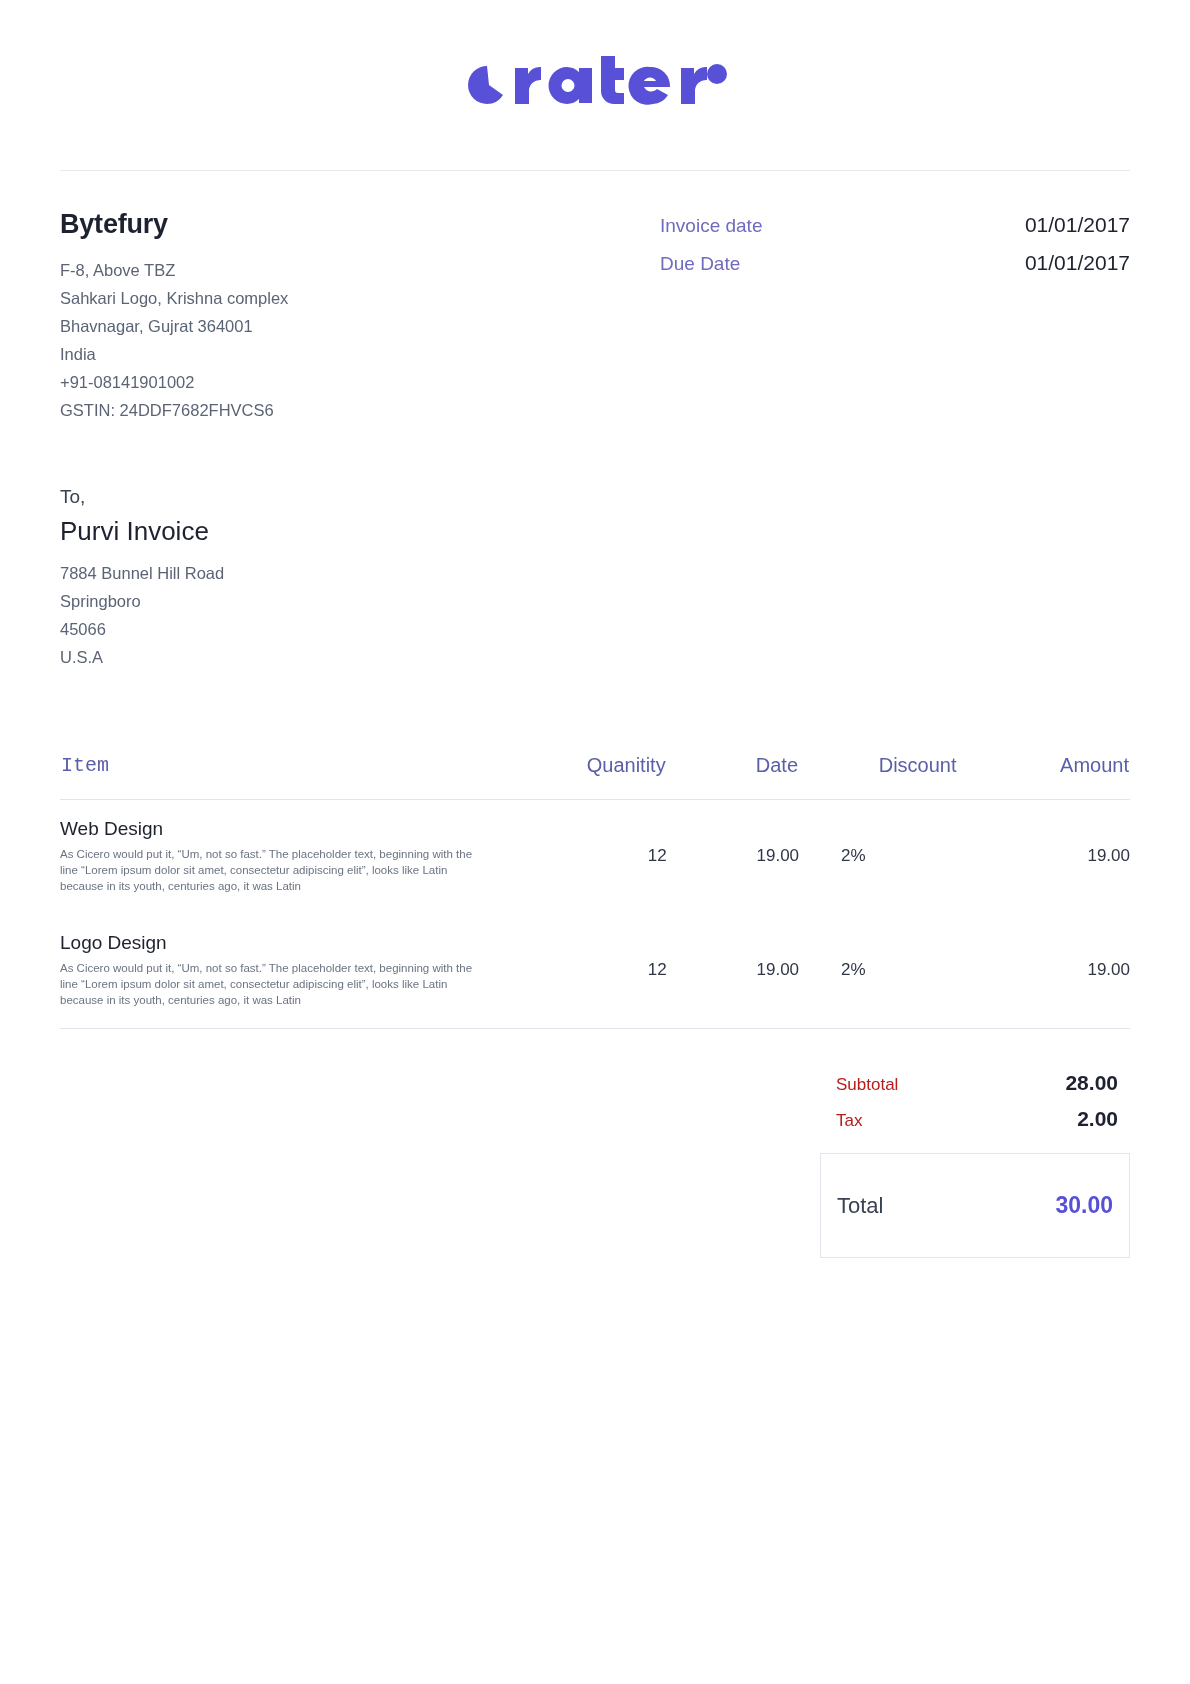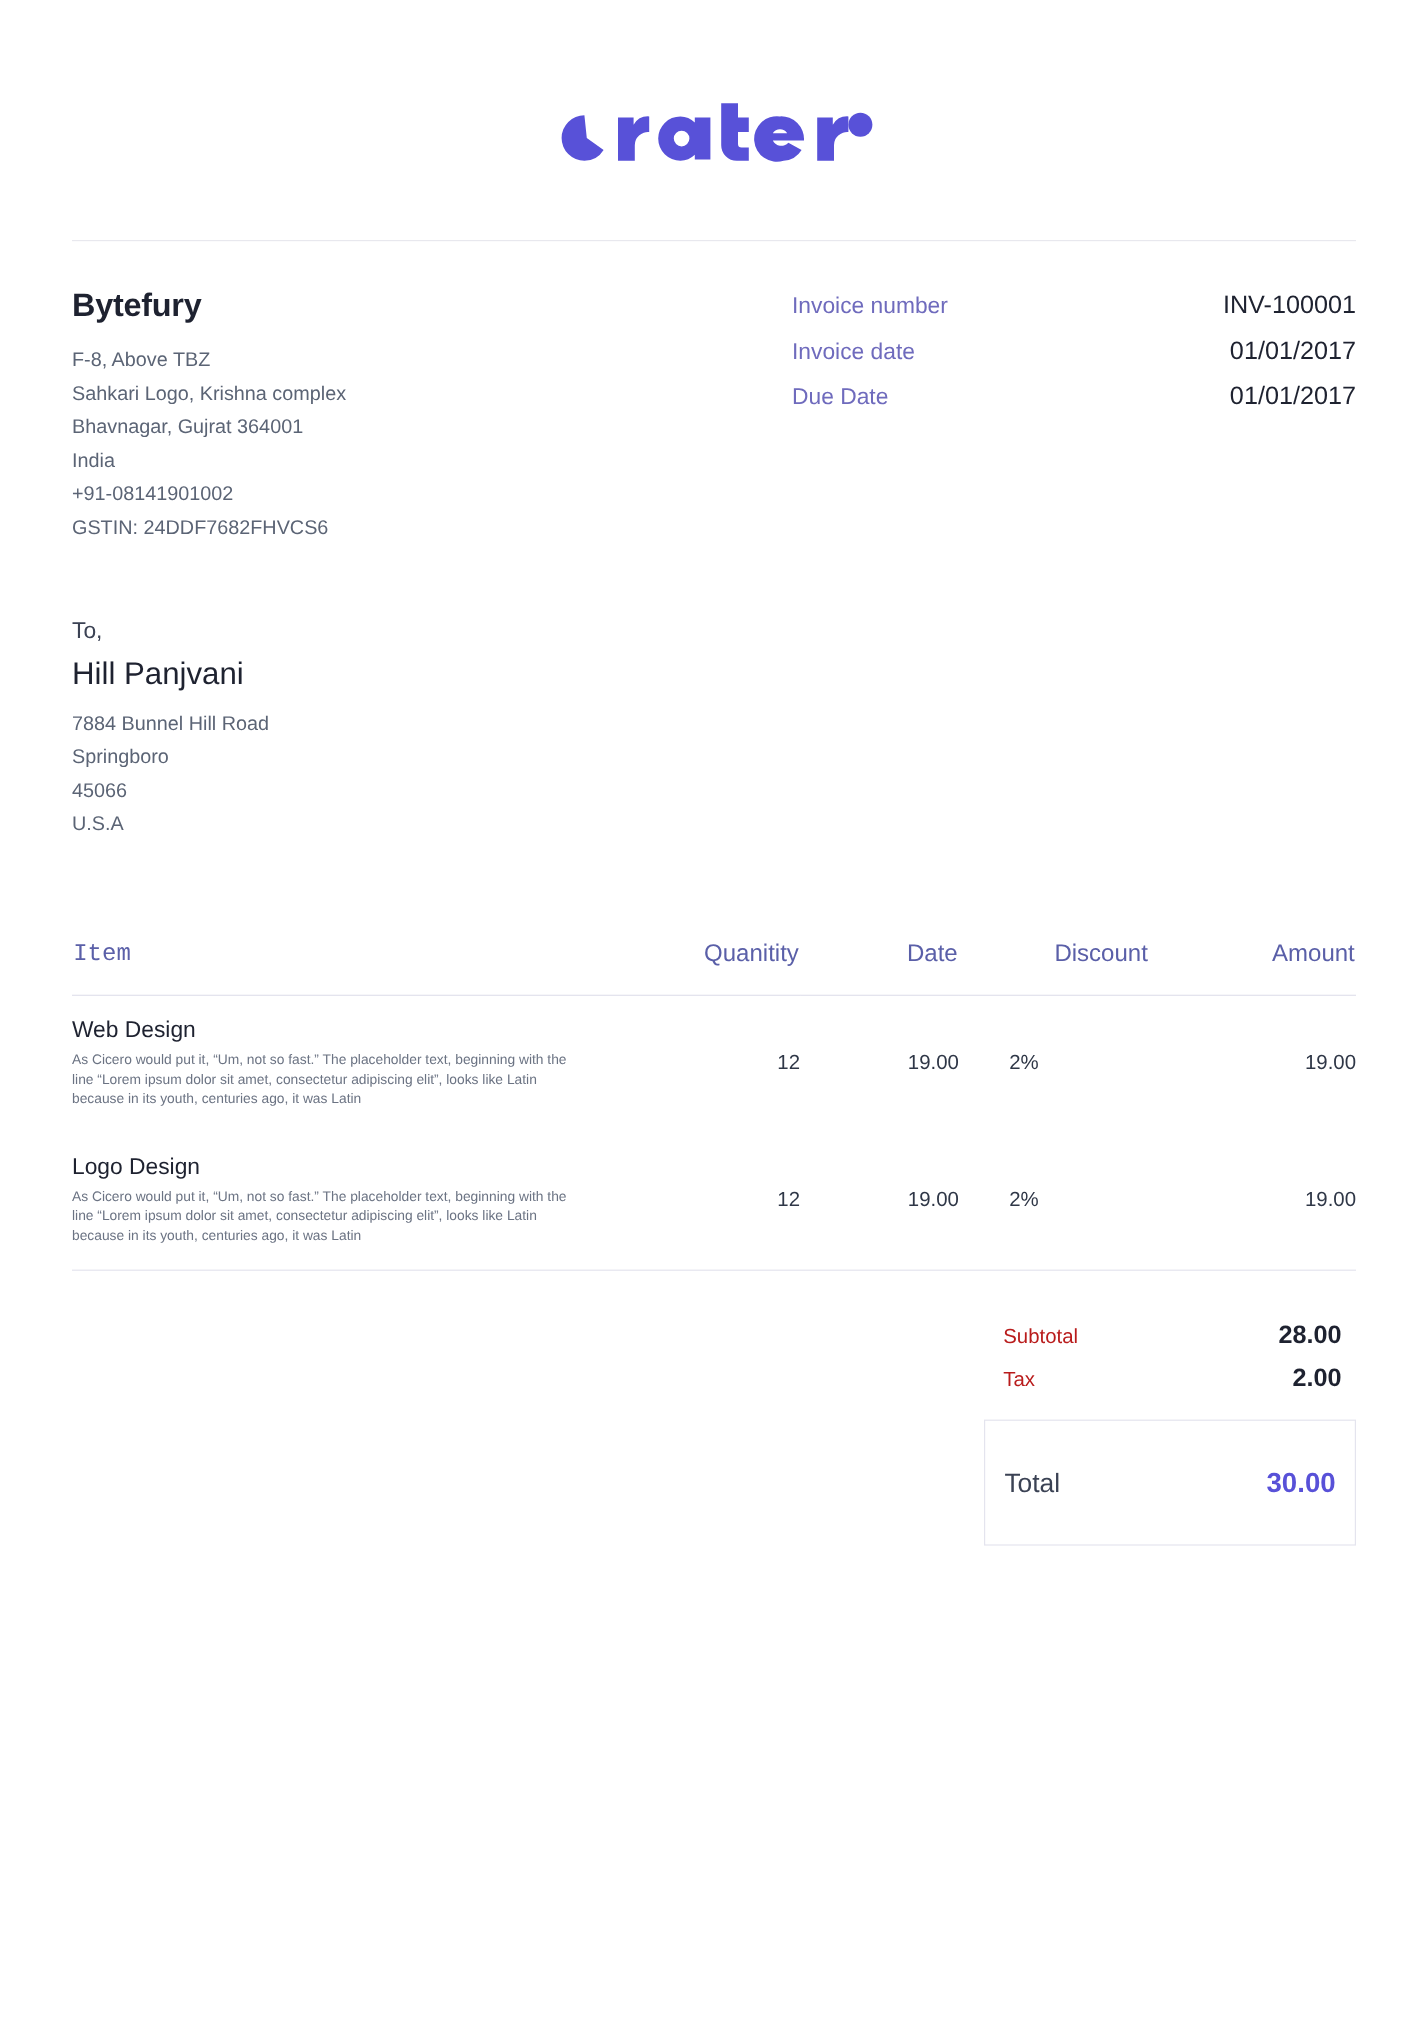"Bytefury" .page { margin-top: 30px -> none }
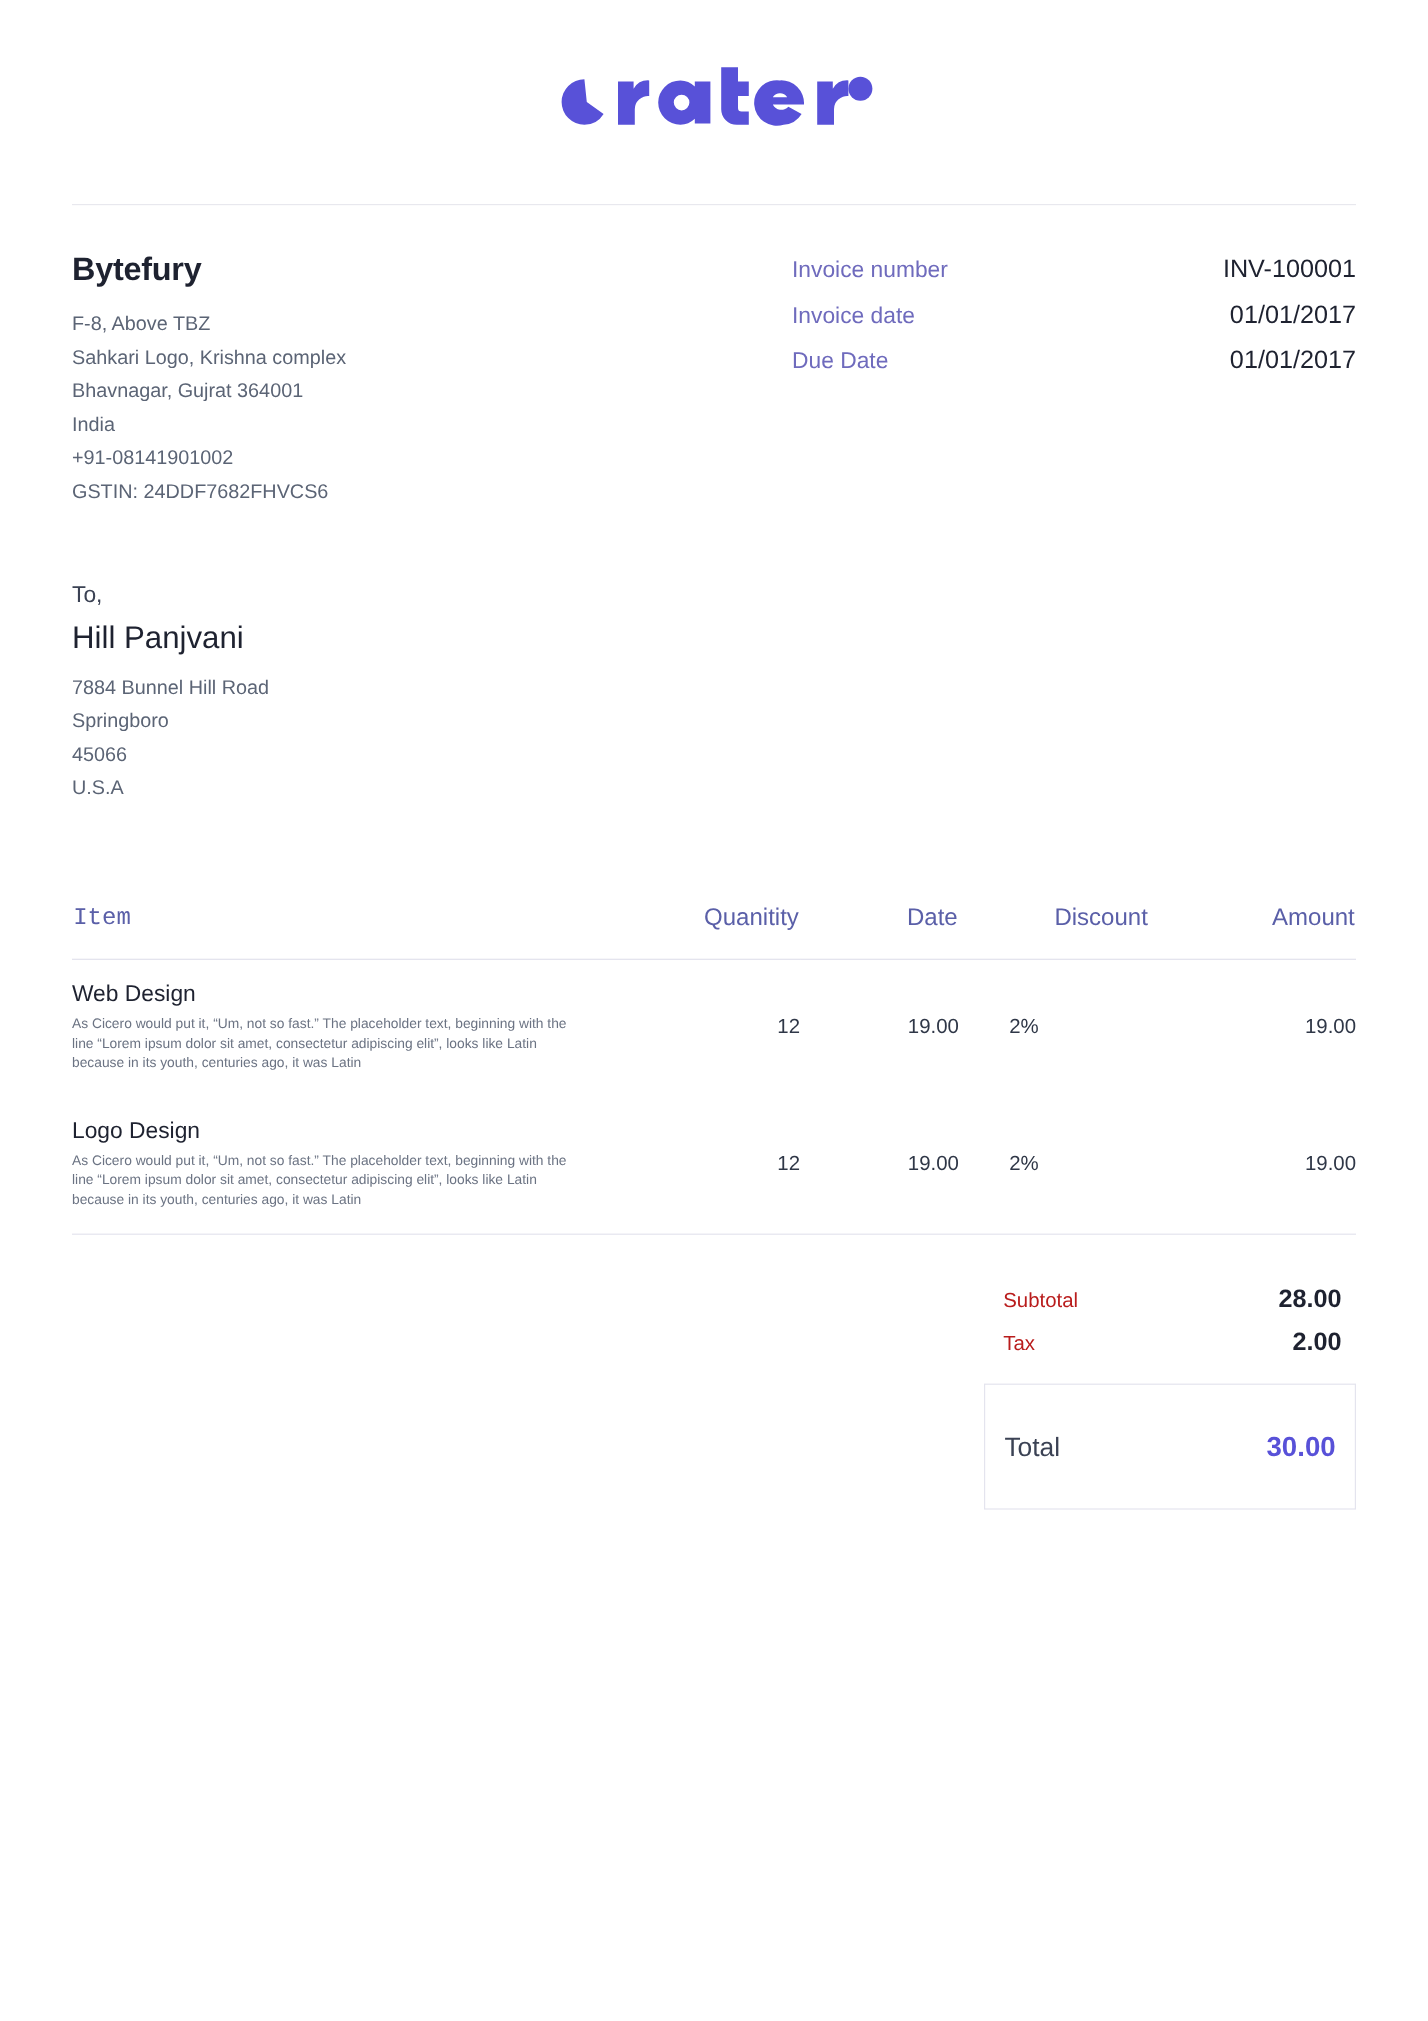"Invoice number" div.meta-row { html: <div> <span>Invoice number</span> <span>INV-100001</span> </div> -> none }
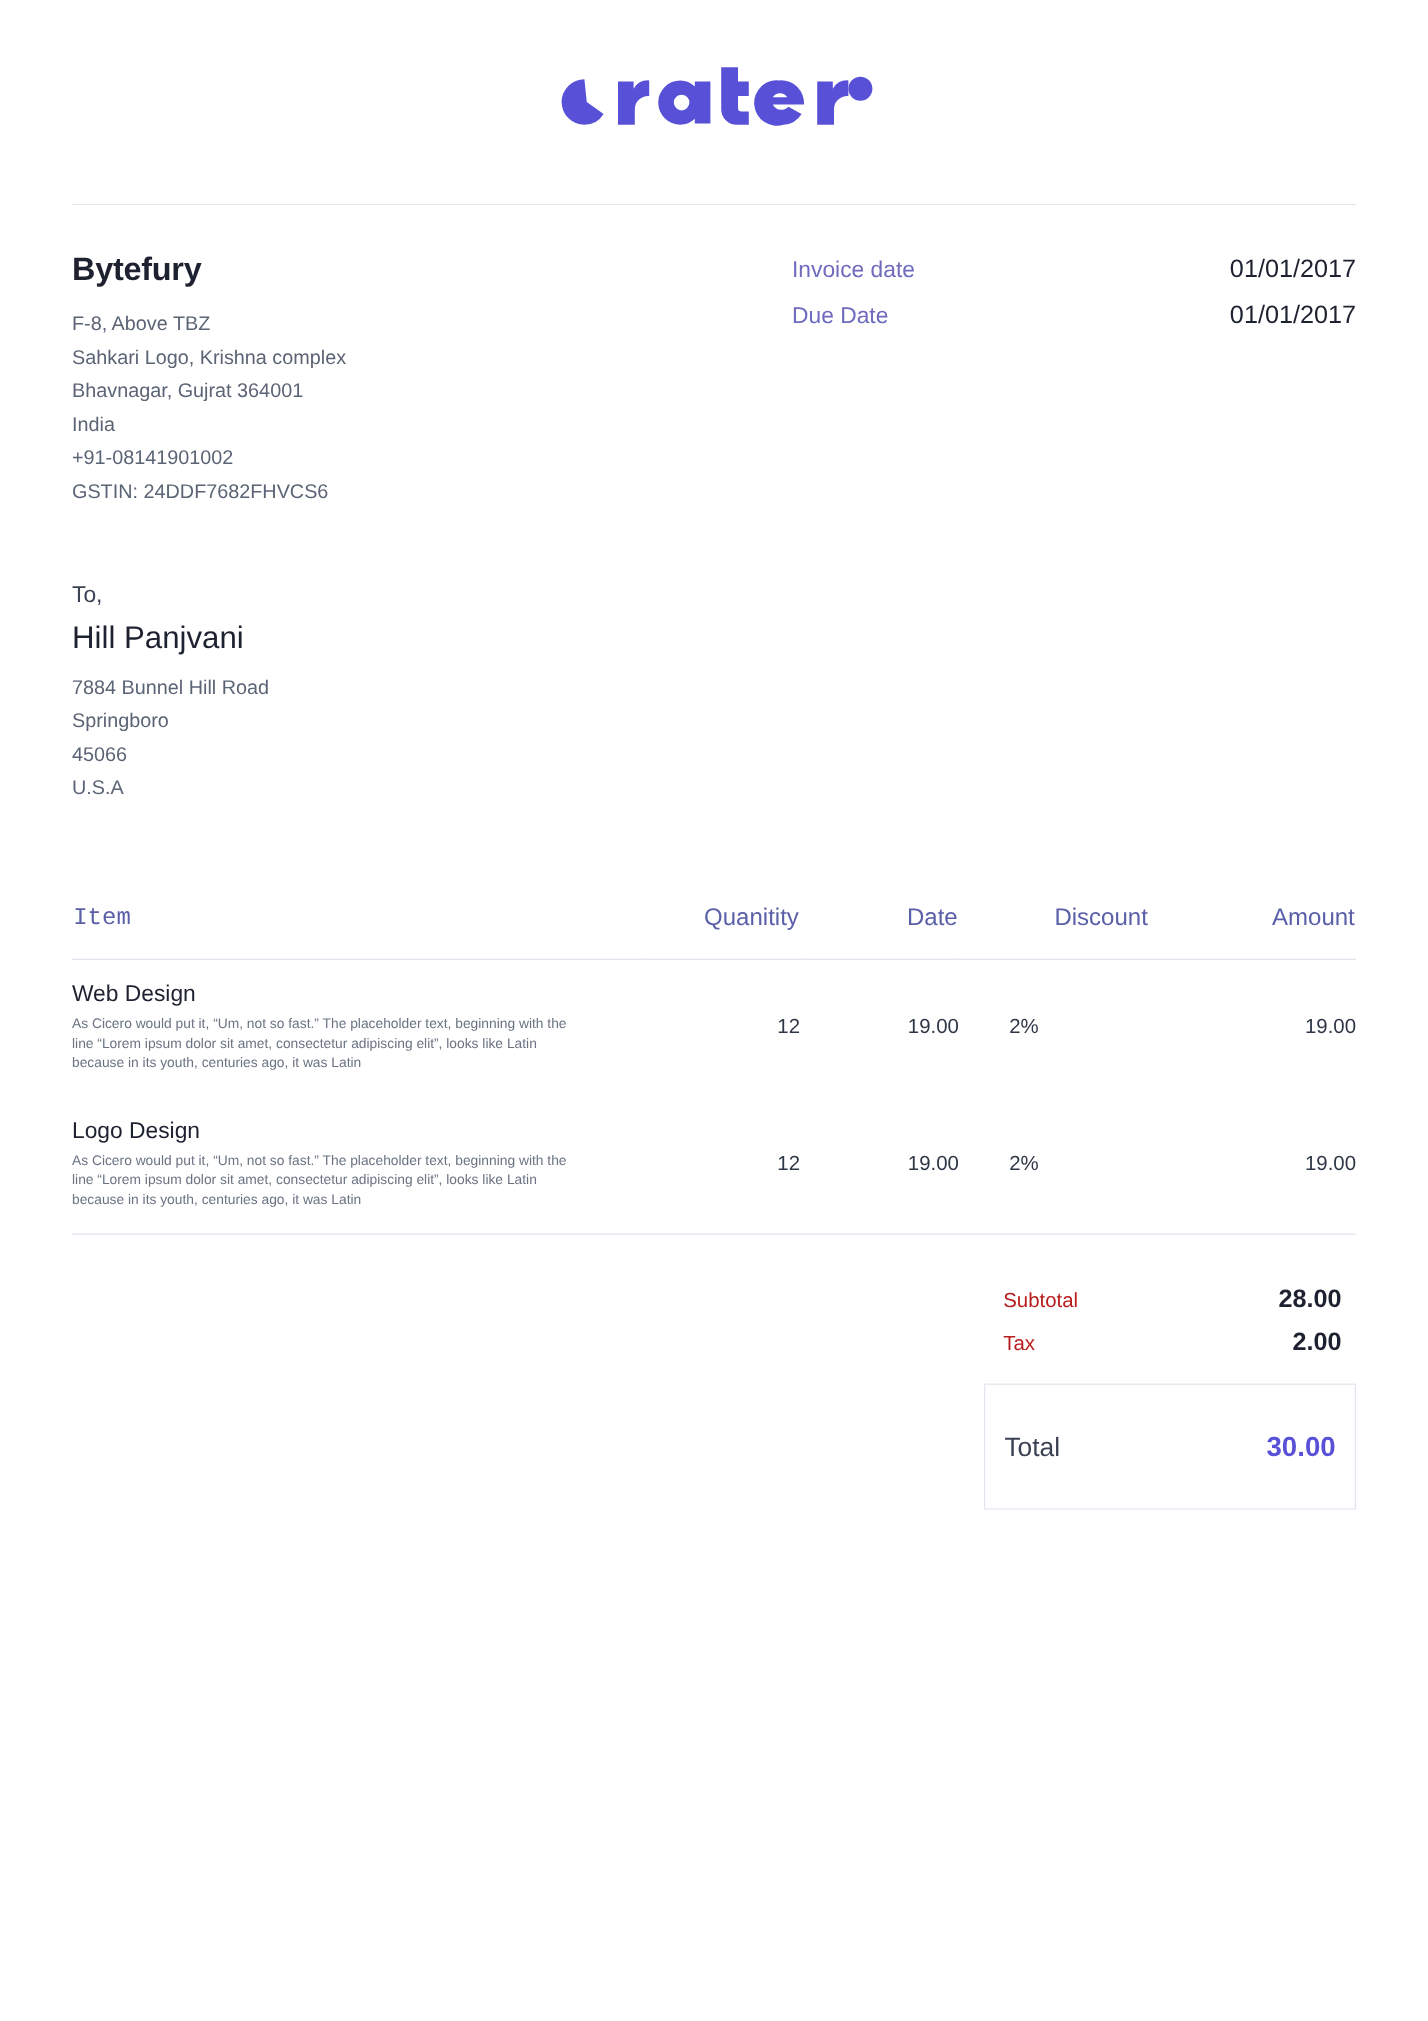"Hill Panjvani" div.to-name { text: Hill Panjvani -> Purvi Invoice }
